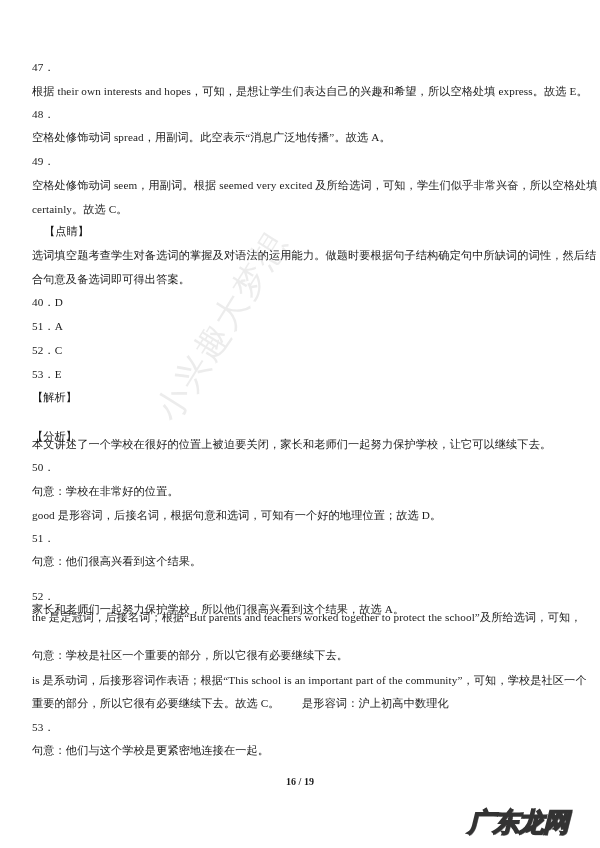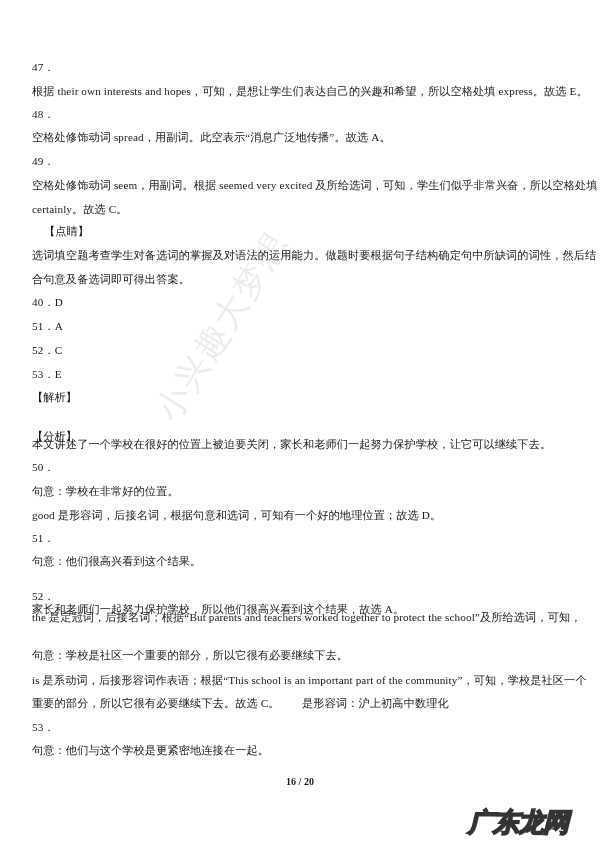"16 / 20" div.footer { text: 20 -> 19 }
